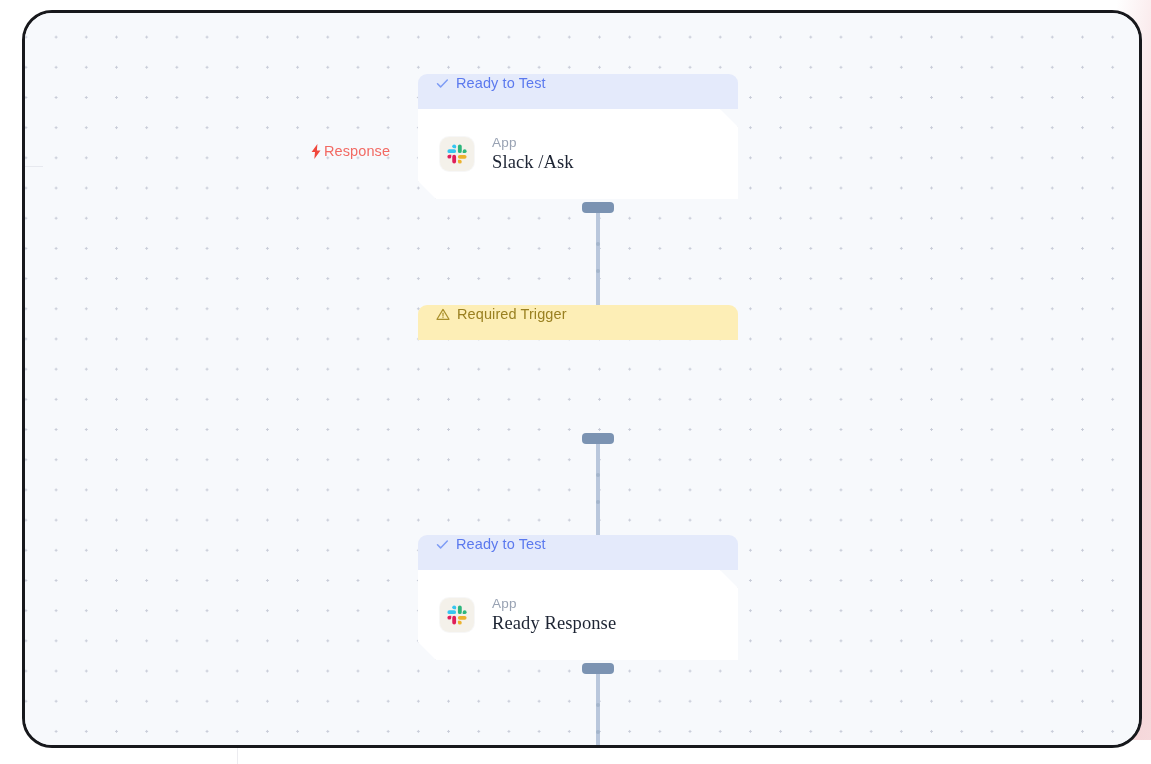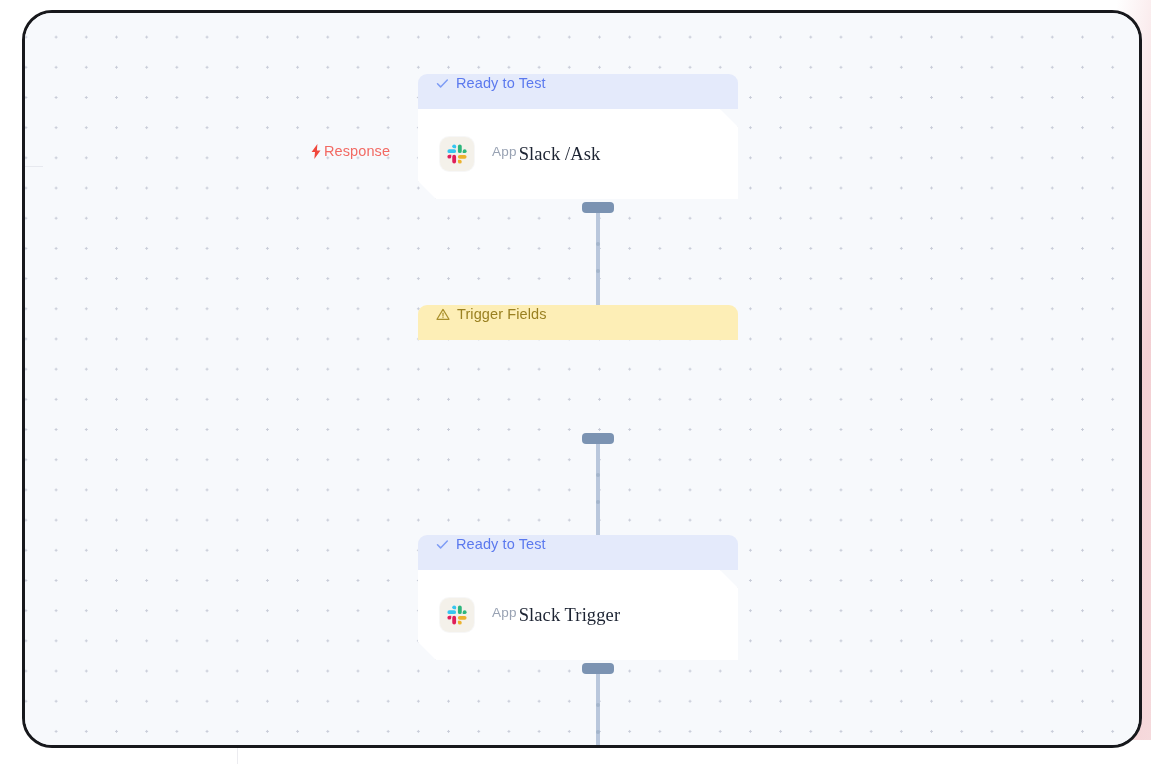"App" .node-text { flex-direction: none -> column }
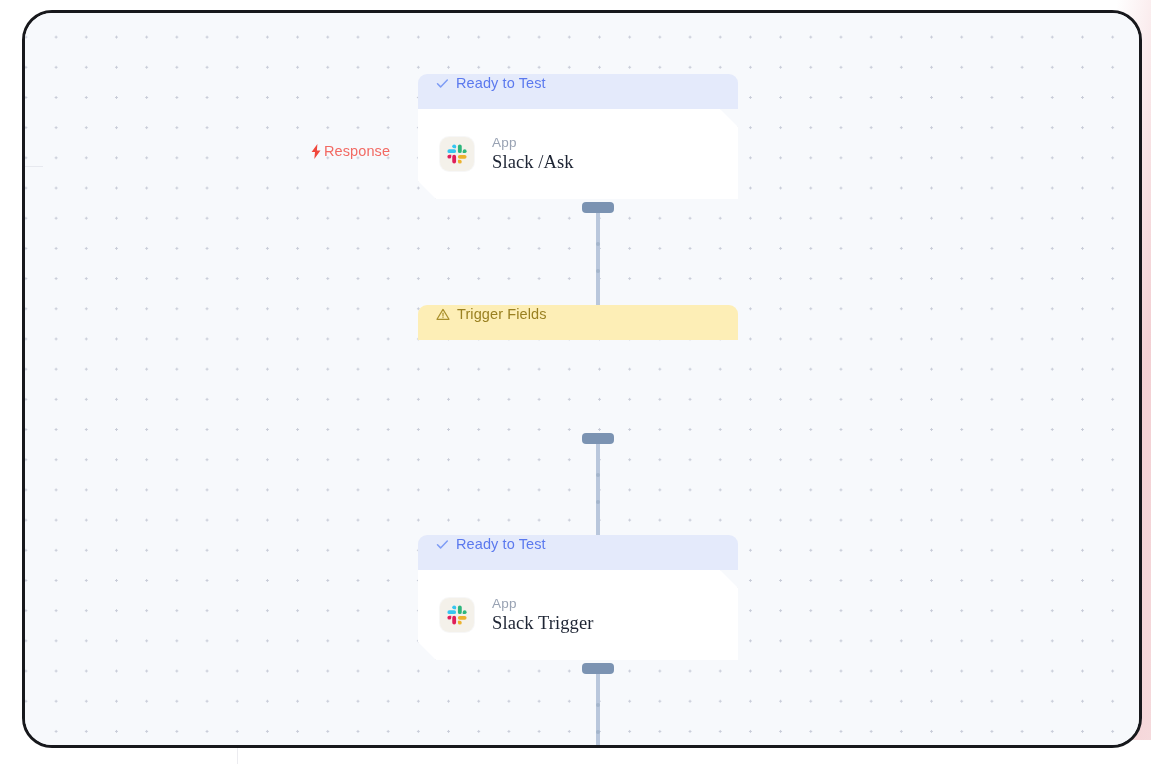"Trigger Fields" span { text: Trigger Fields -> Required Trigger }
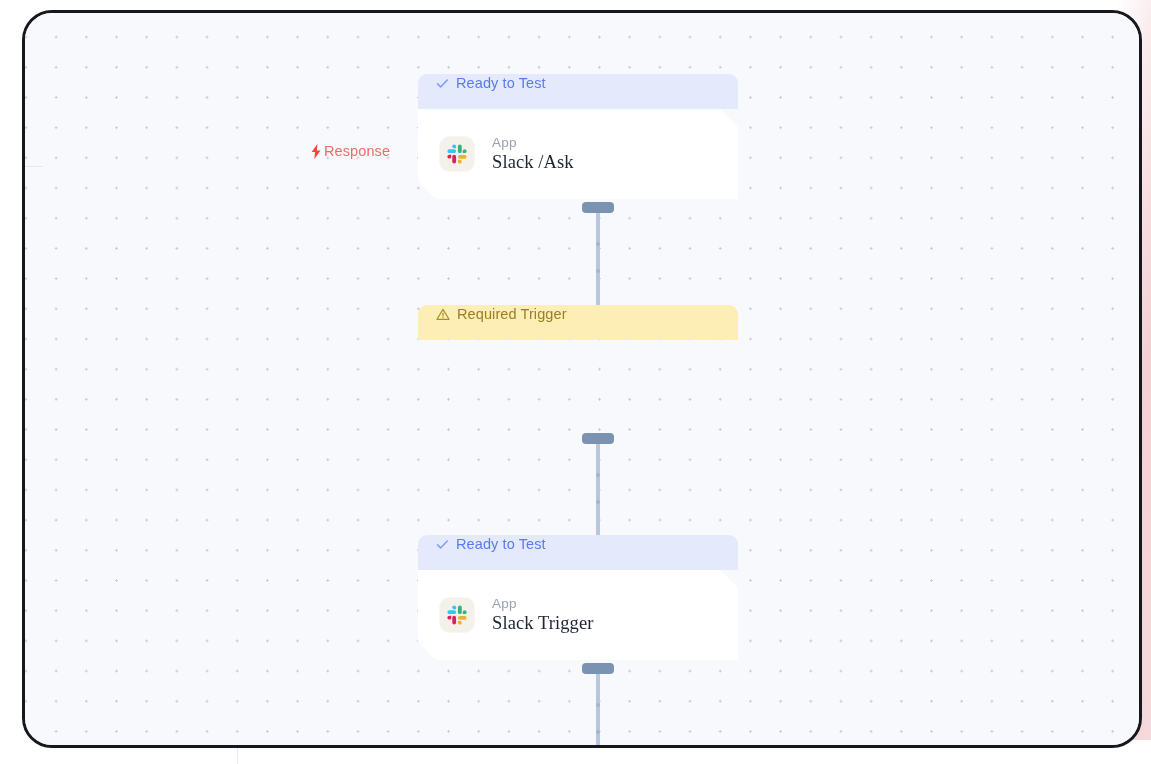"Slack Trigger" span.node-title { text: Slack Trigger -> Ready Response }
